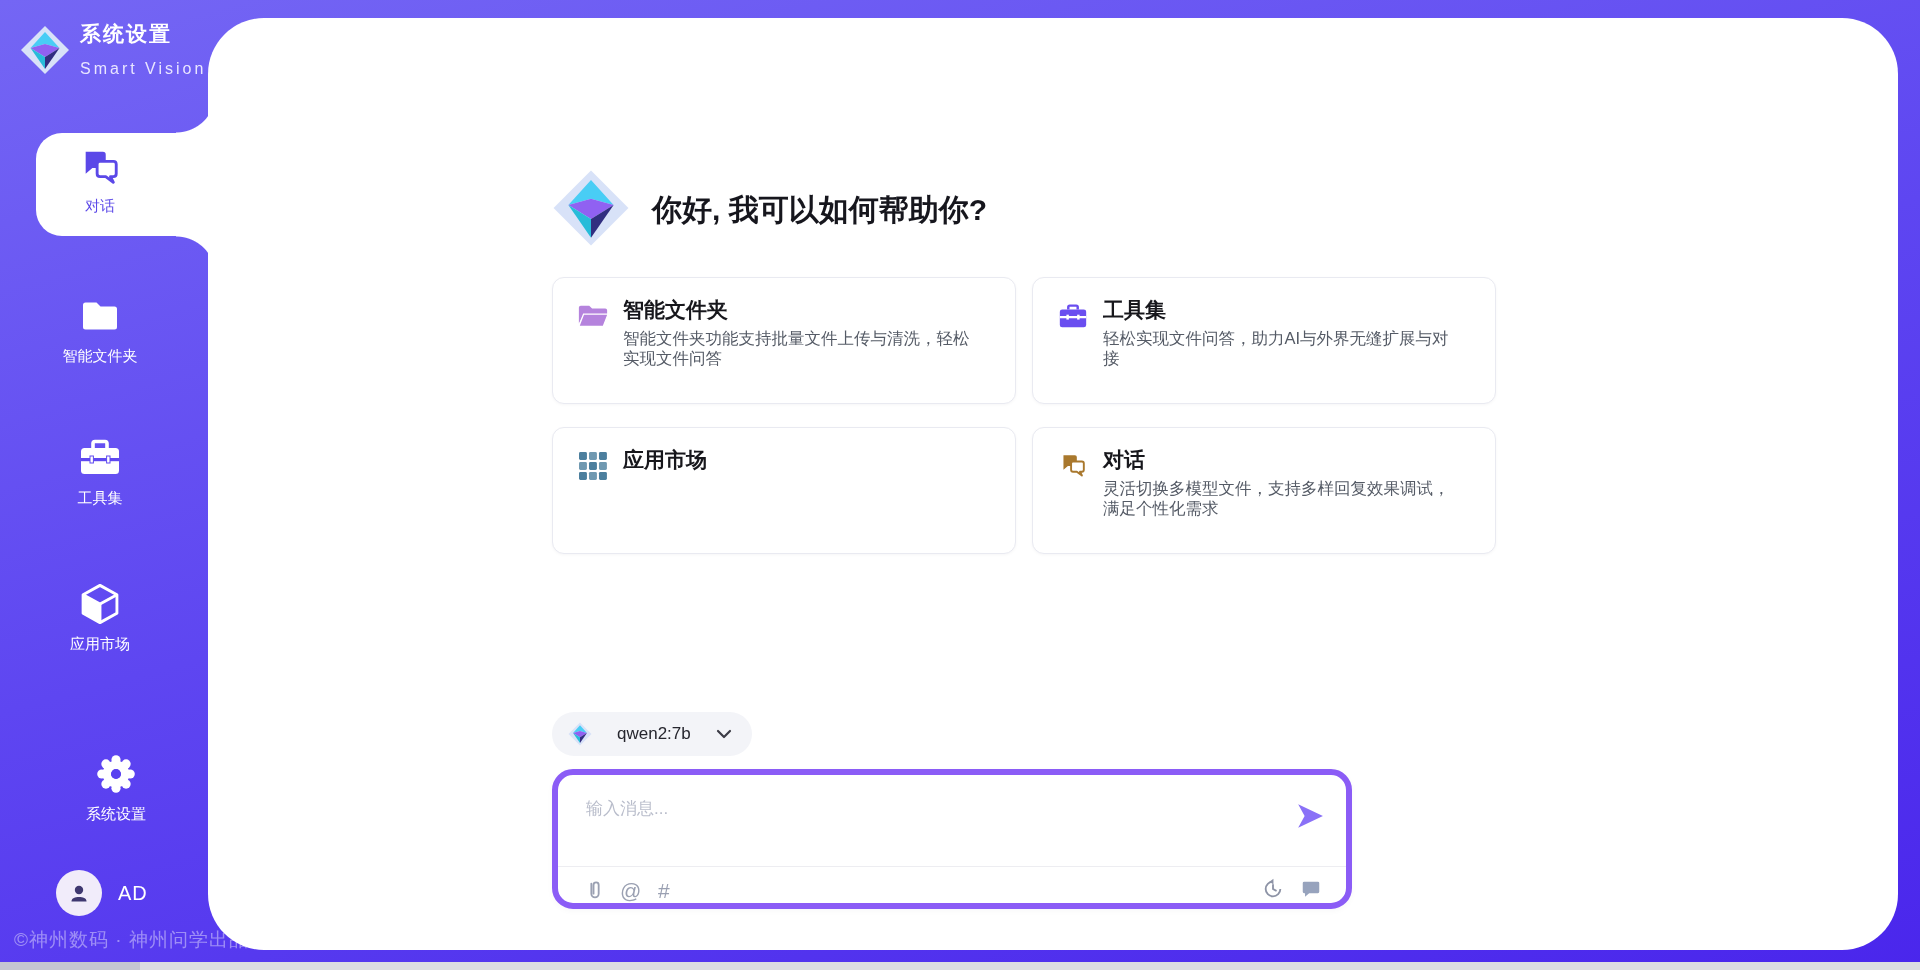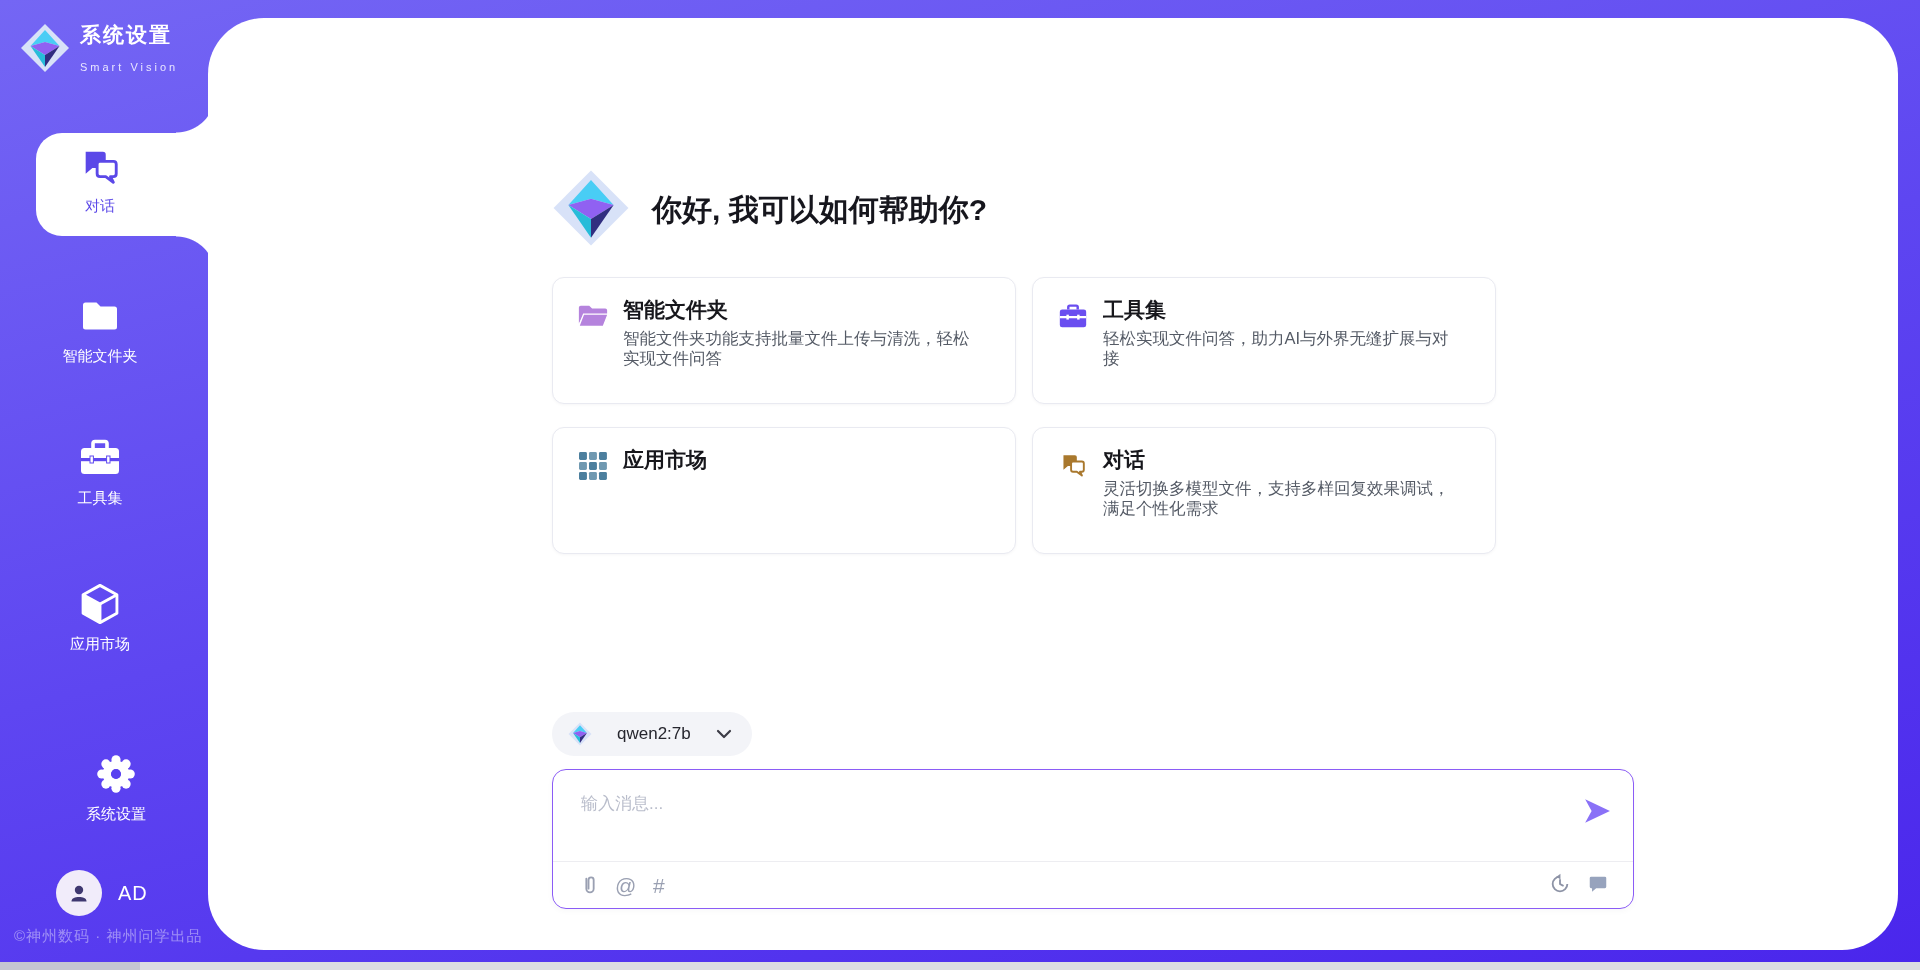"Smart Vision" .logo-sub { font-size: 11px -> 16px }
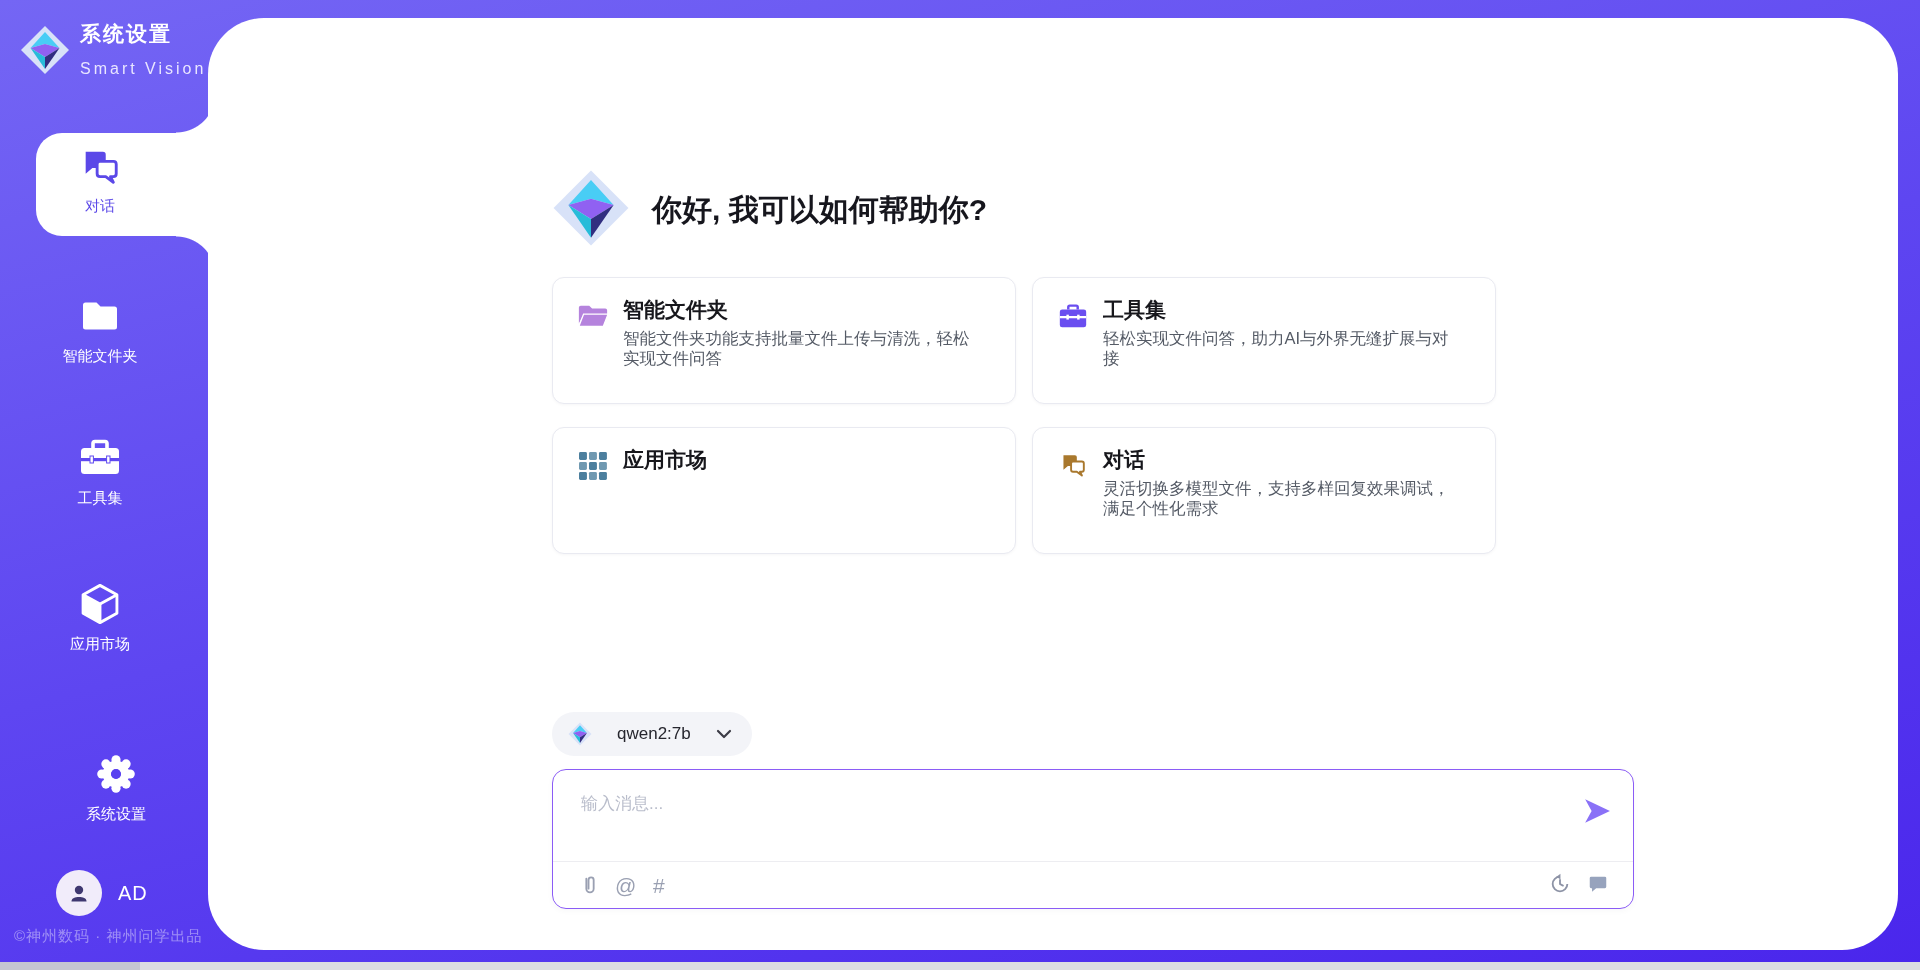"输入消息..." .composer { border: 1px solid #8b5cf6 -> 6px solid #8b5cf6; border-radius: 14px -> 21px; width: 1082px -> 800px }
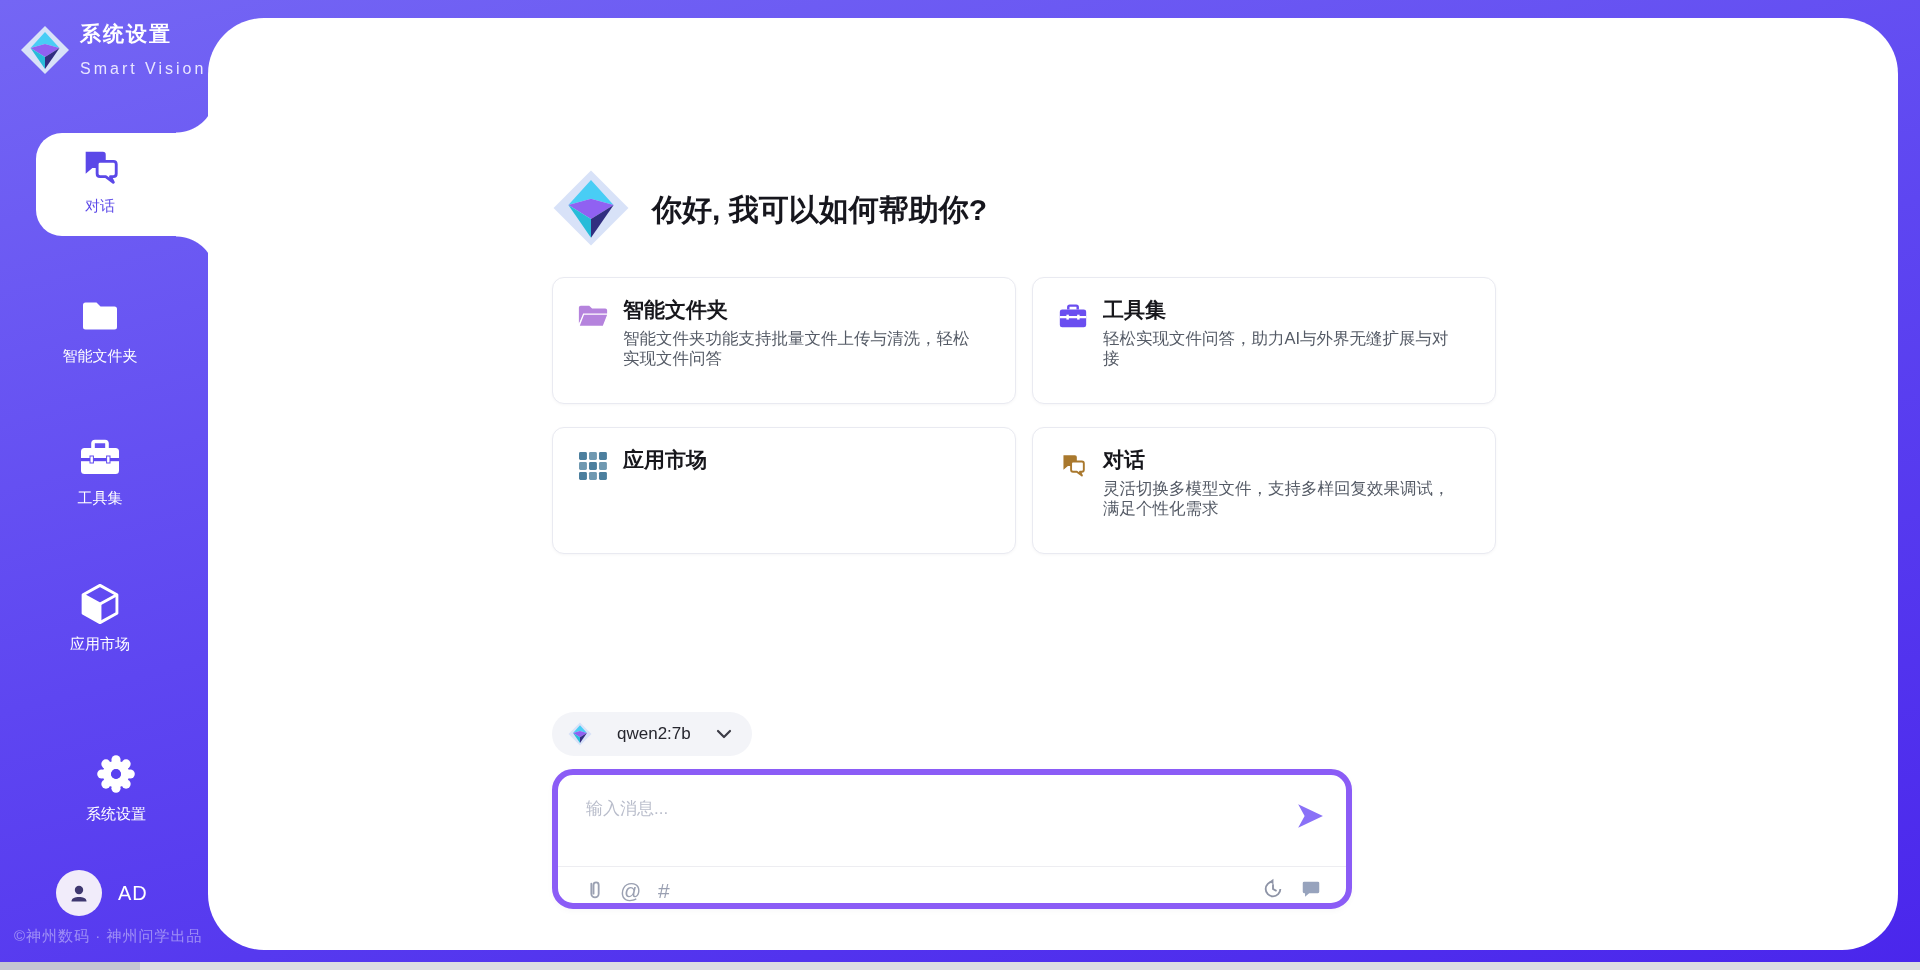"©神州数码 · 神州问学出品" .side-footer { font-size: 15px -> 19px }
